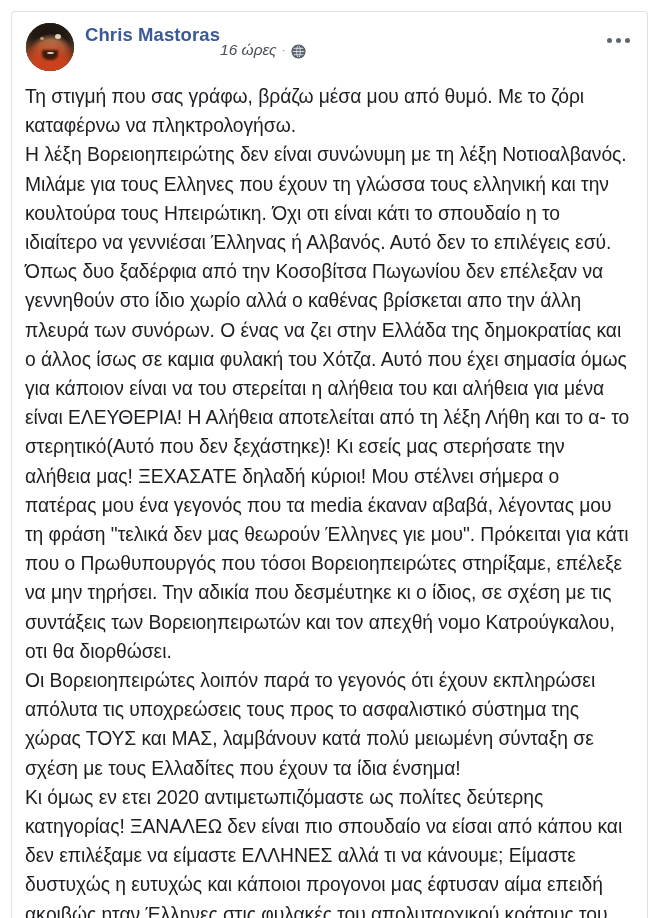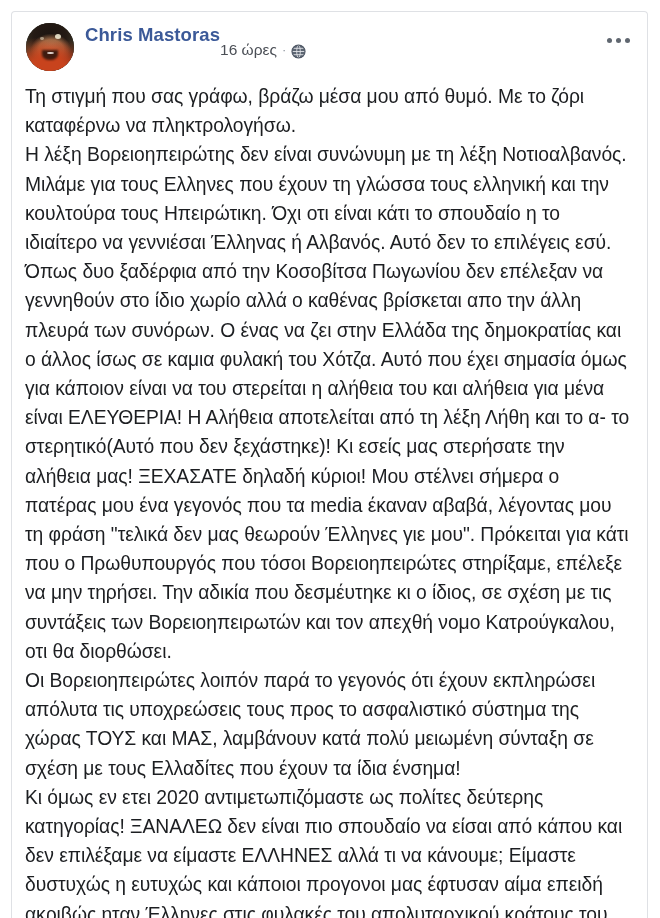"16 ώρες" .meta-time { font-style: none -> italic }
